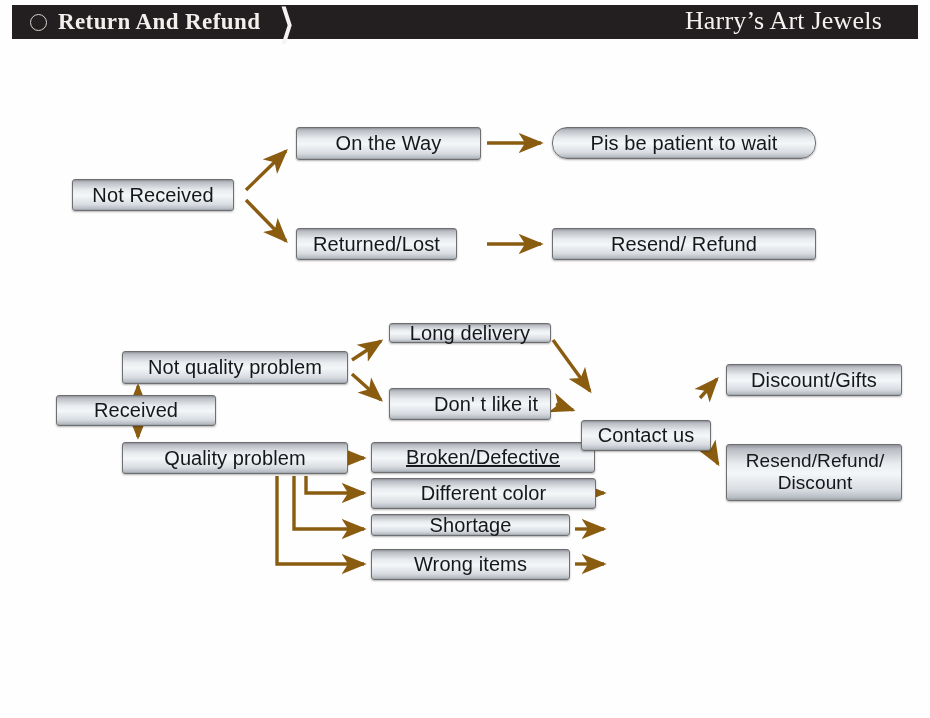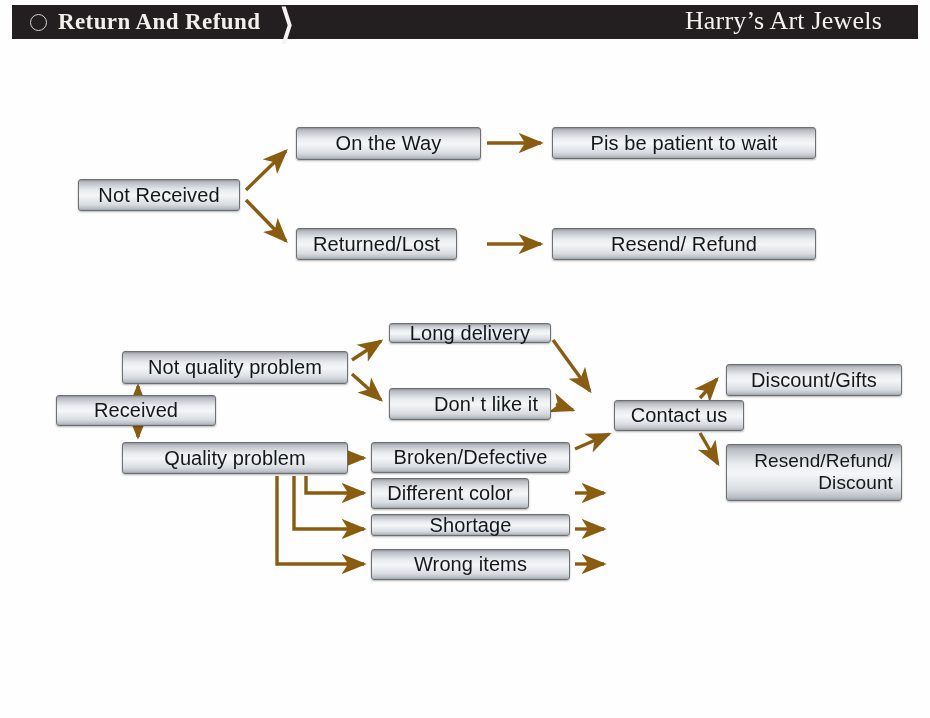"Pis be patient to wait" div.node { border-radius: none -> 15px }
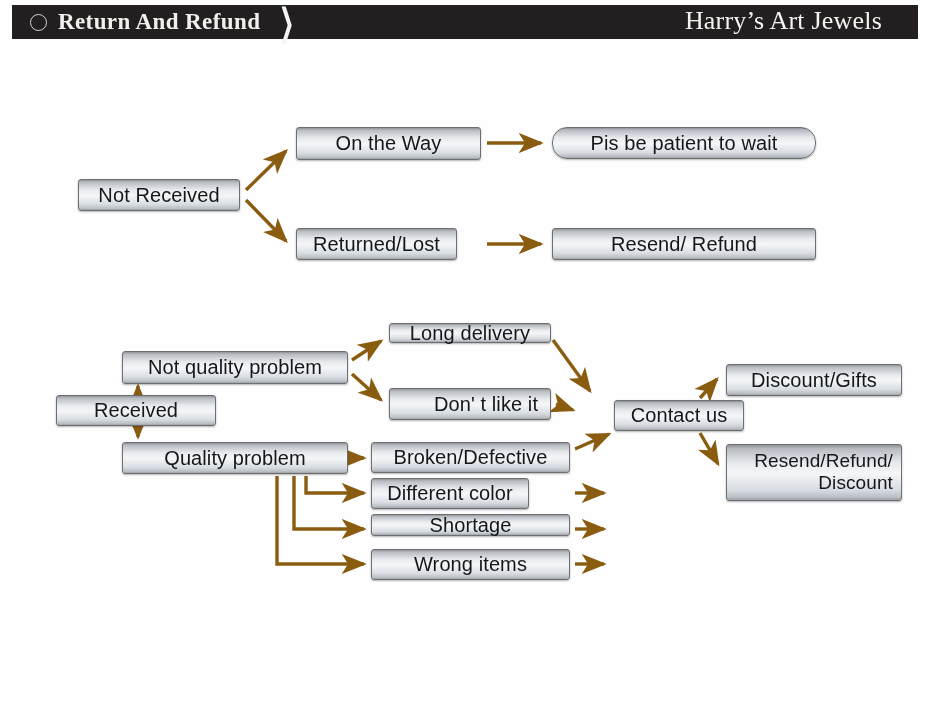"Not Received" div.node { left: 78px -> 72px }
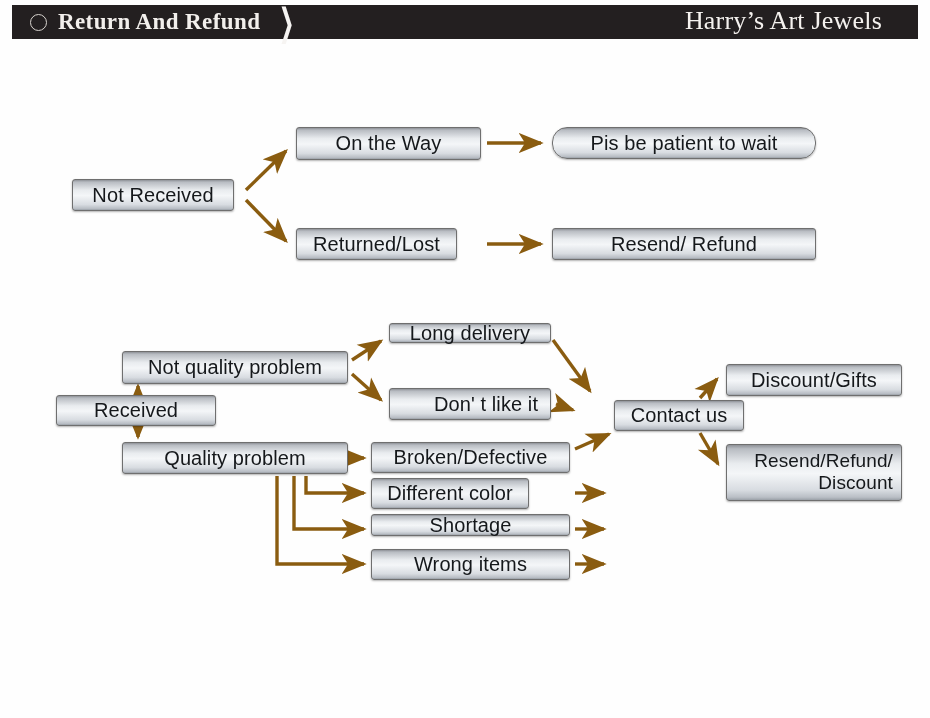"Contact us" div.node { margin-left: 33px -> none; top: 400px -> 420px }
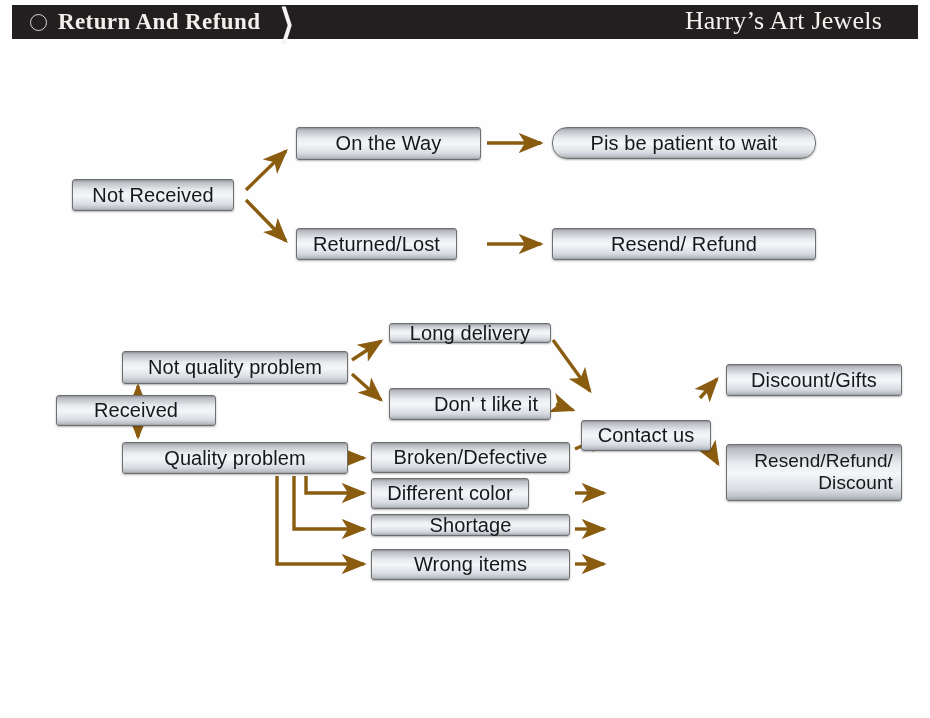"Broken/Defective" div.node { text-decoration: none -> underline; width: 199px -> 224px }
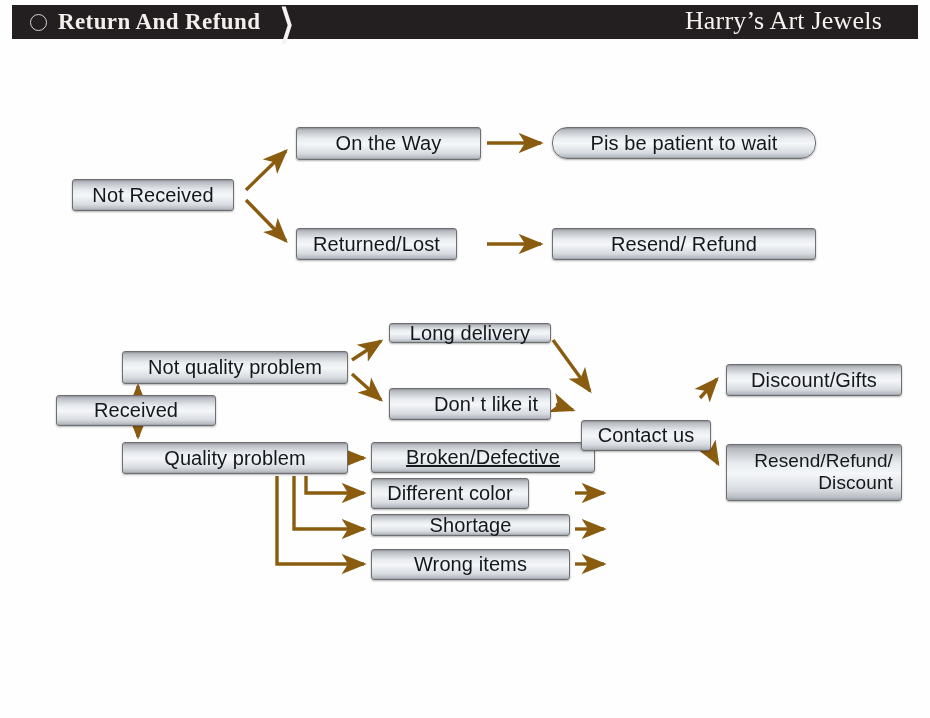"Resend/Refund/" .node.two-line { text-align: right -> center }
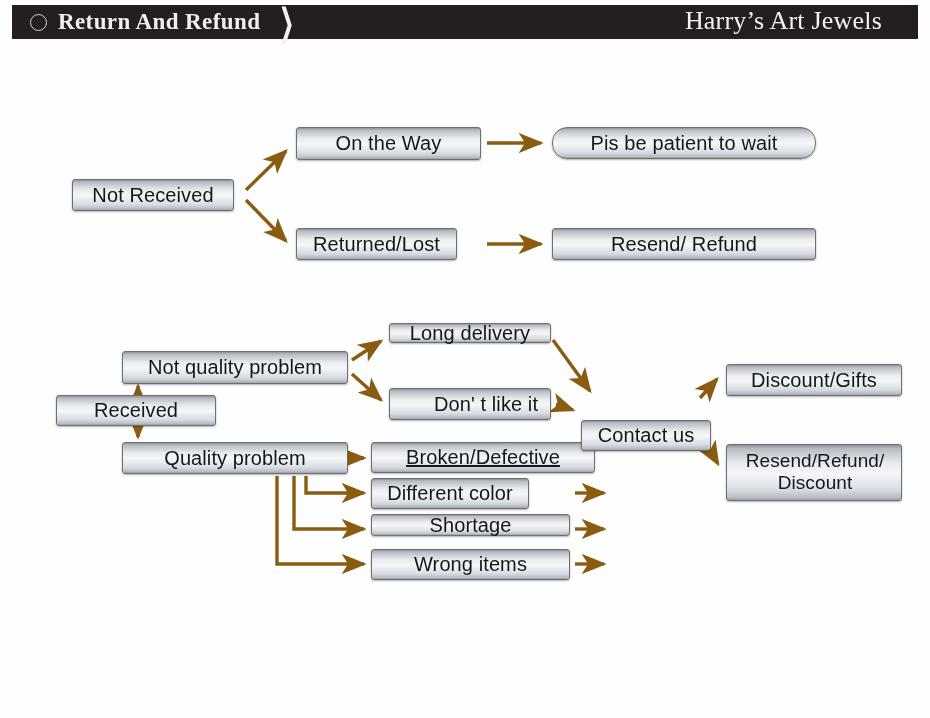"Different color" div.node { width: 158px -> 225px }
